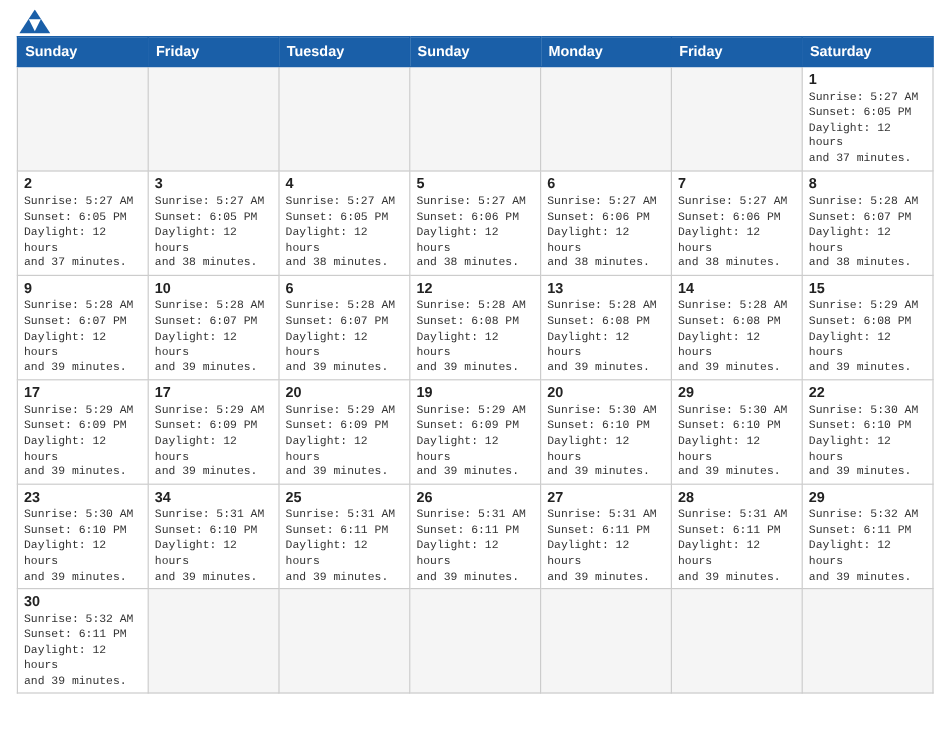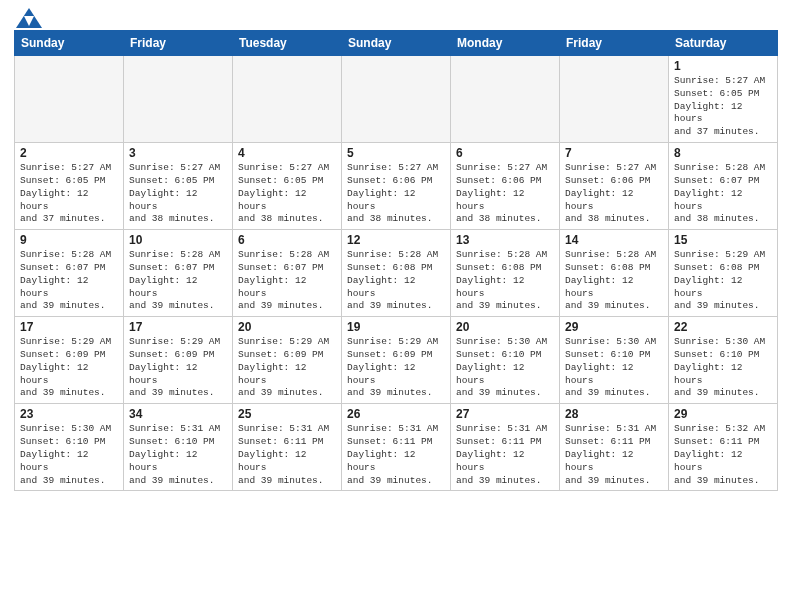"30" tr.last-row { html: none -> <tr> <td> <span>30</span> <div>Sunrise: 5:32 AM Sunset: 6:11 PM Daylight: 12 hours and 39 minutes.</div> </td> <td></td> <td></td> <td></td> <td></td> <td></td> <td></td> </tr> }
